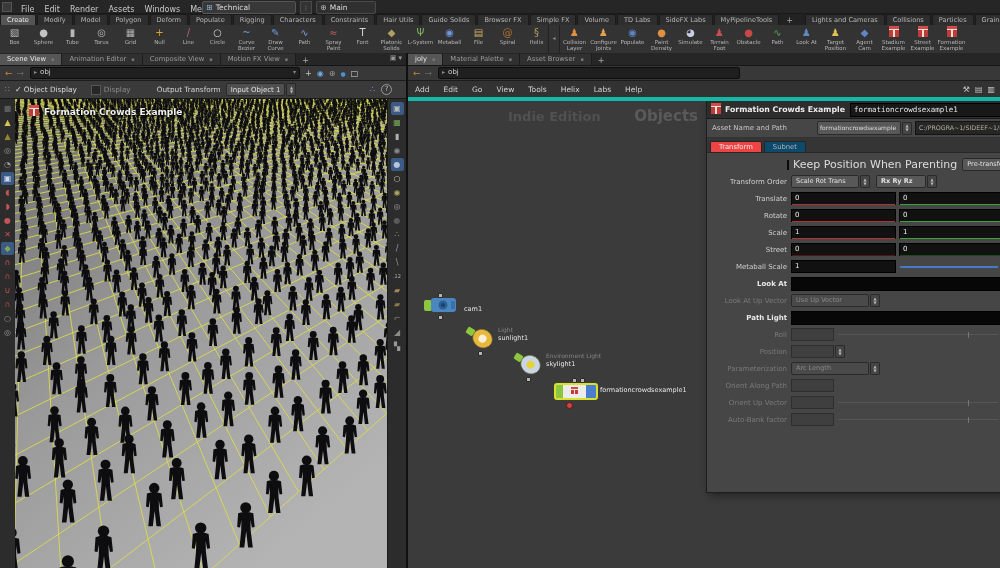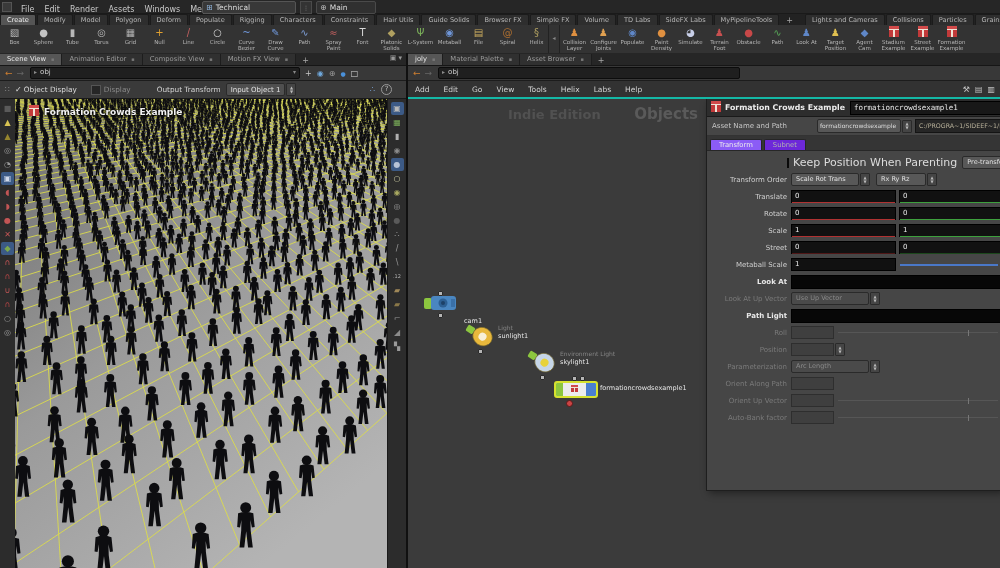"Add" #net-menubar { border-bottom: 2px solid #14b8a6 -> 4px solid #14b8a6 }
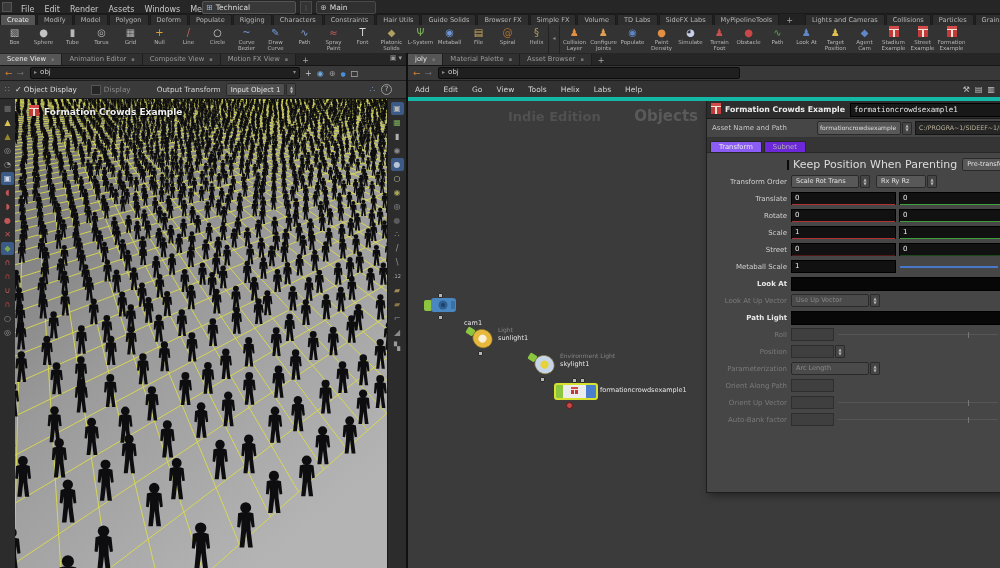"Transform" .pp-tab.active { background: #8b5cf6 -> #ef4444 }
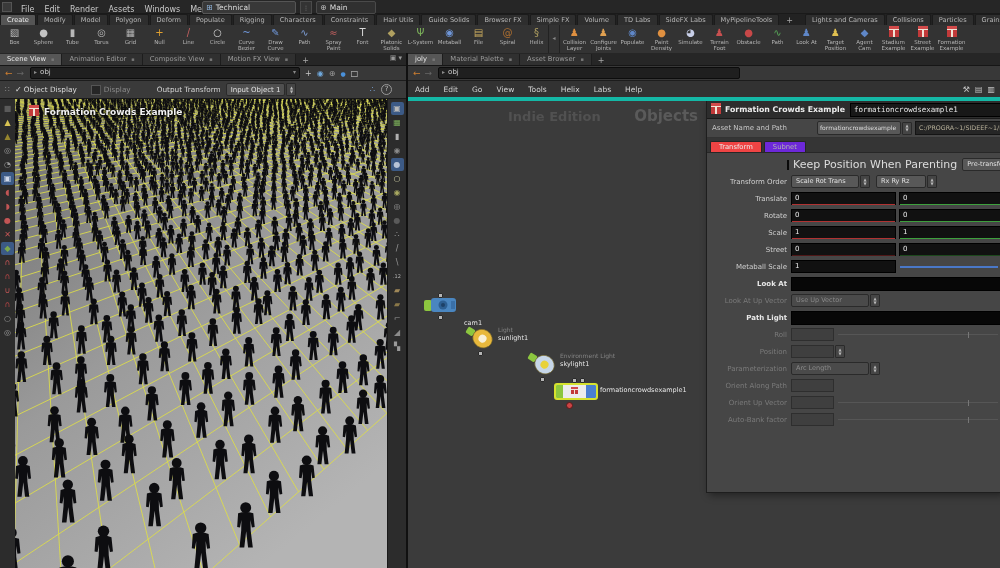"Subnet" .pp-tab { background: #6d28d9 -> #0c4a6e }
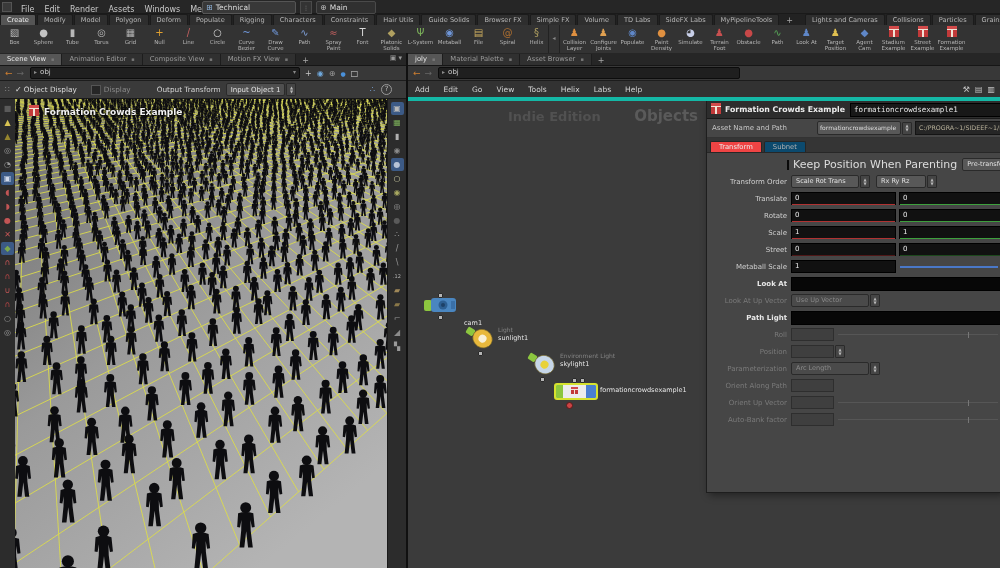"Rx Ry Rz" span.pbtn { font-weight: none -> bold }
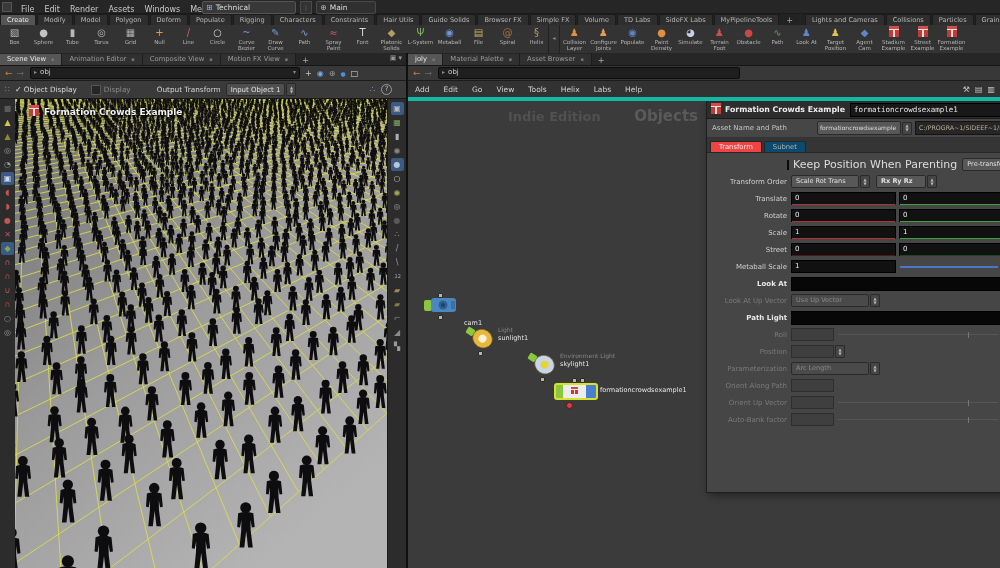"cam1" span.node-label { top: 22px -> 8px }
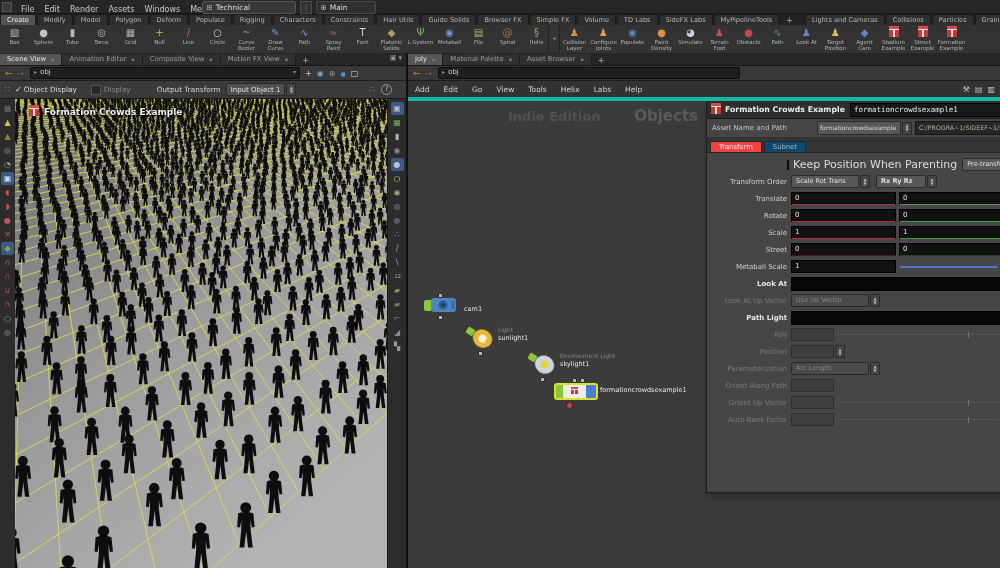"skylight1" div.node { left: 118px -> 104px }
